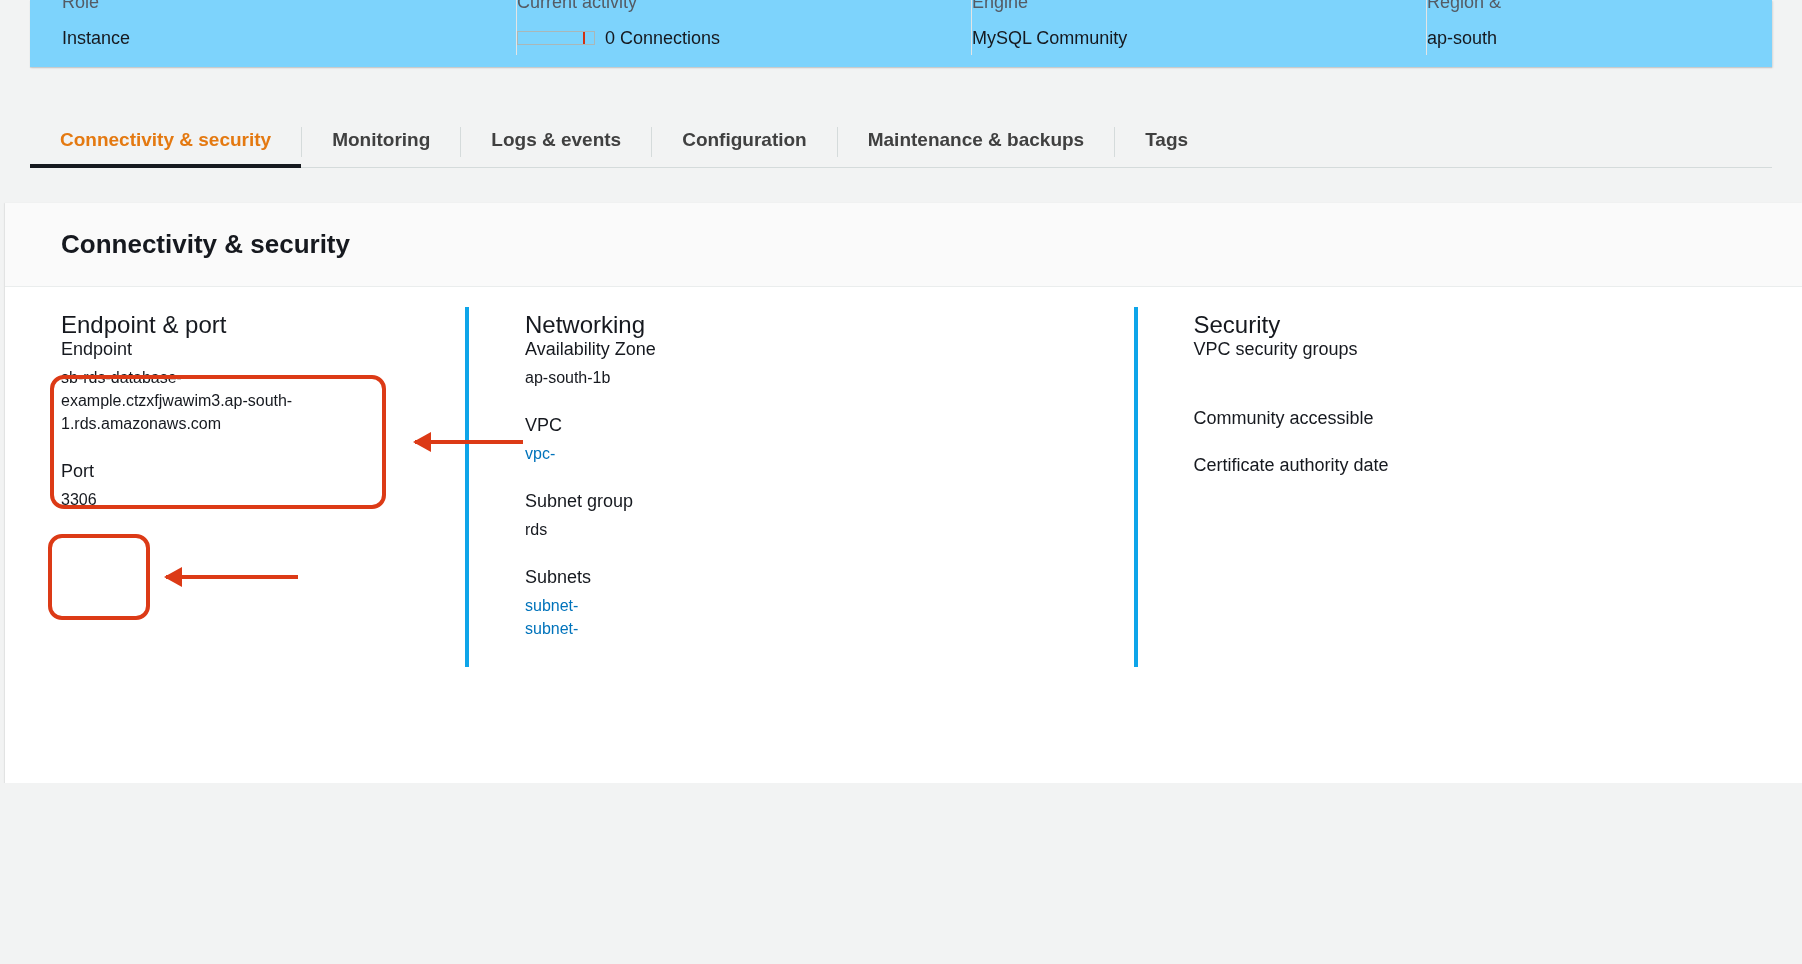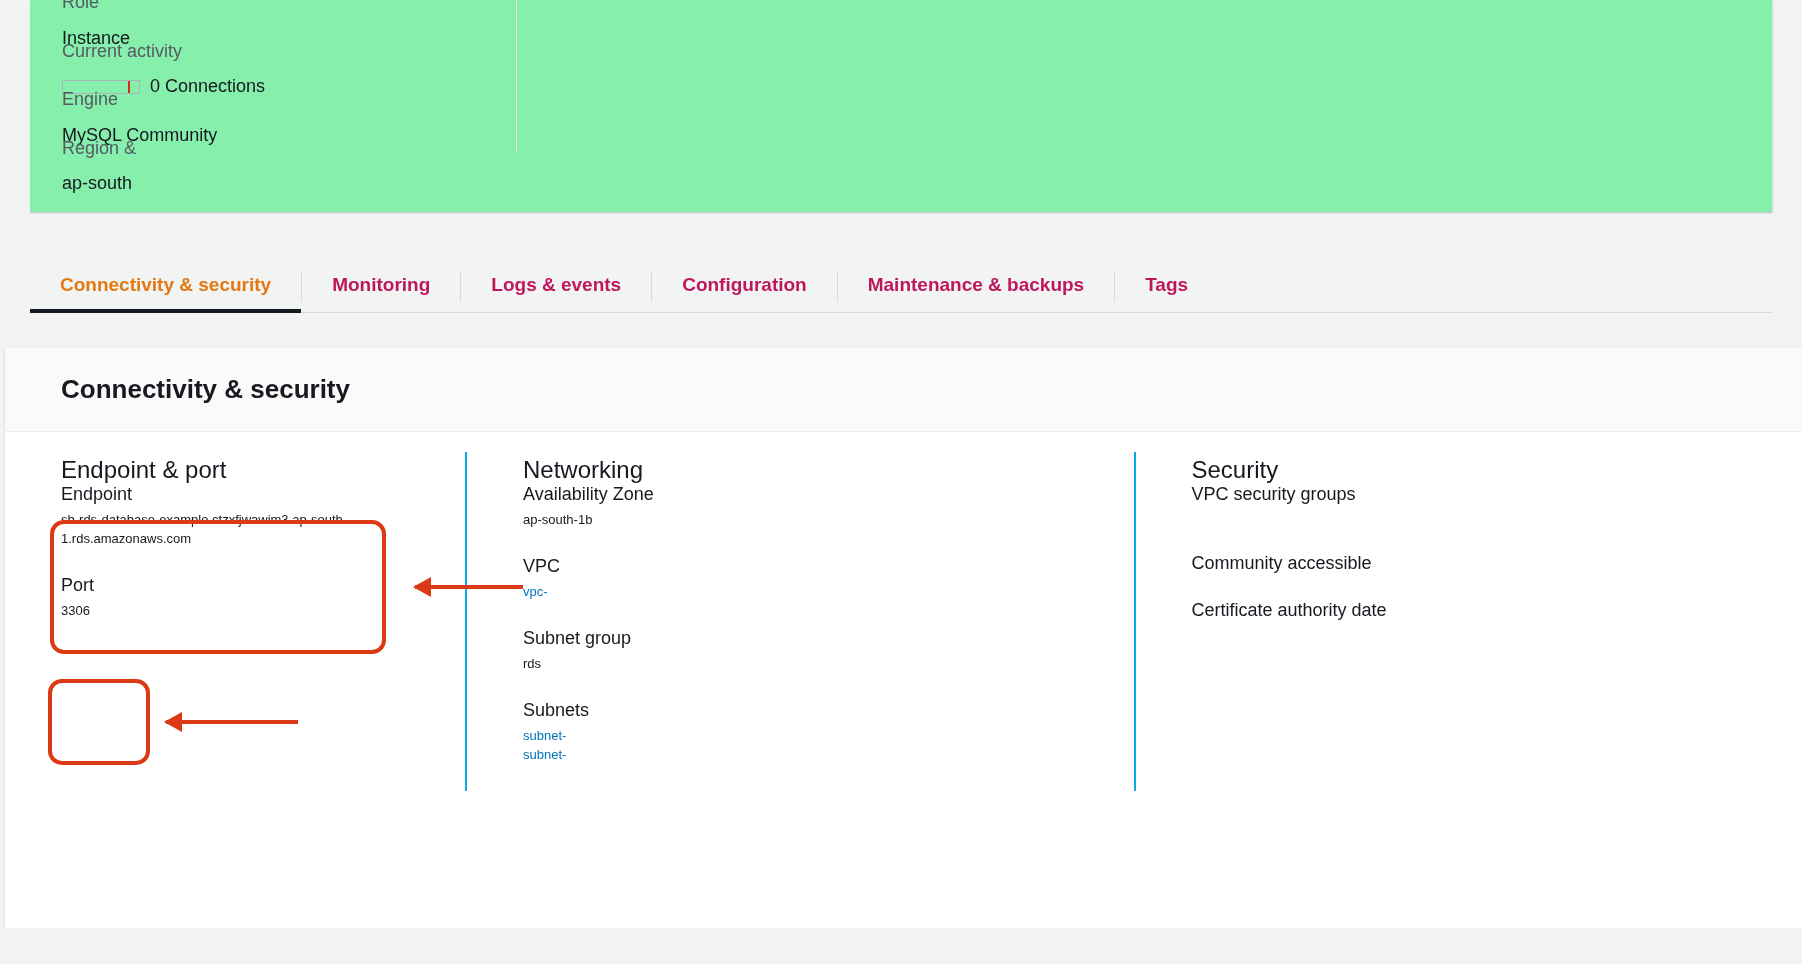"Role" .summary-card { background: #86efac -> #7dd3fc; flex-direction: column -> none }
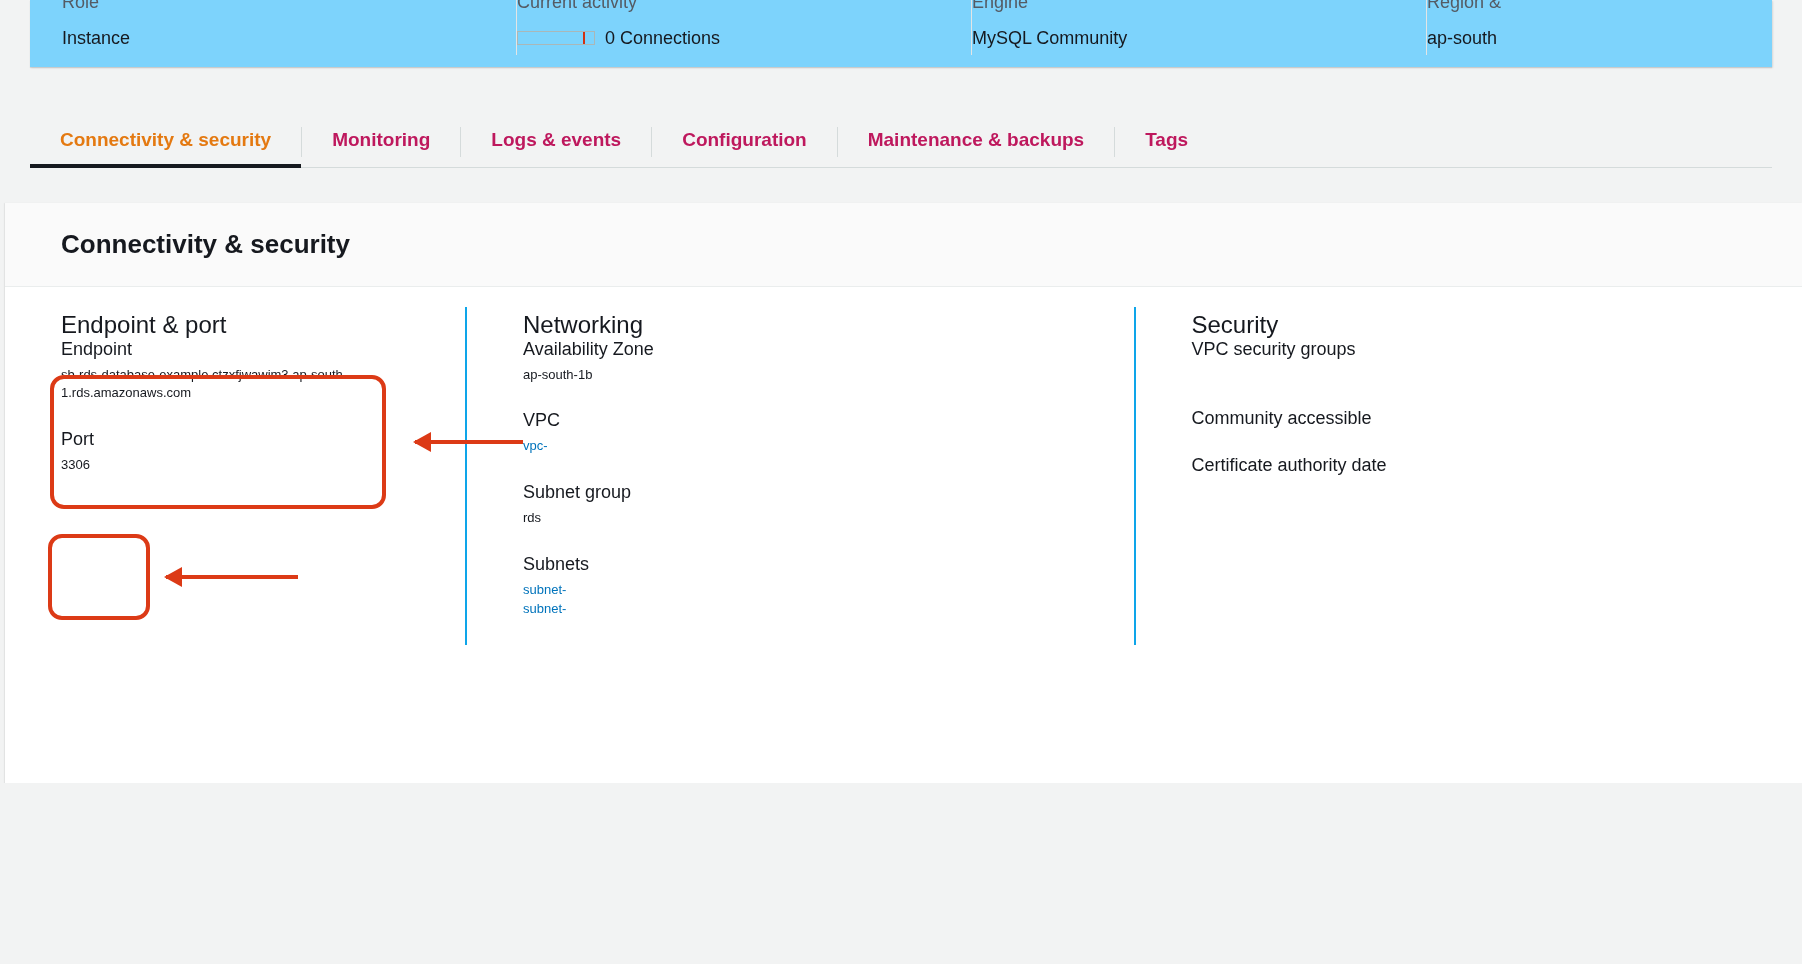"Monitoring" .tab { color: #be185d -> #404040 }
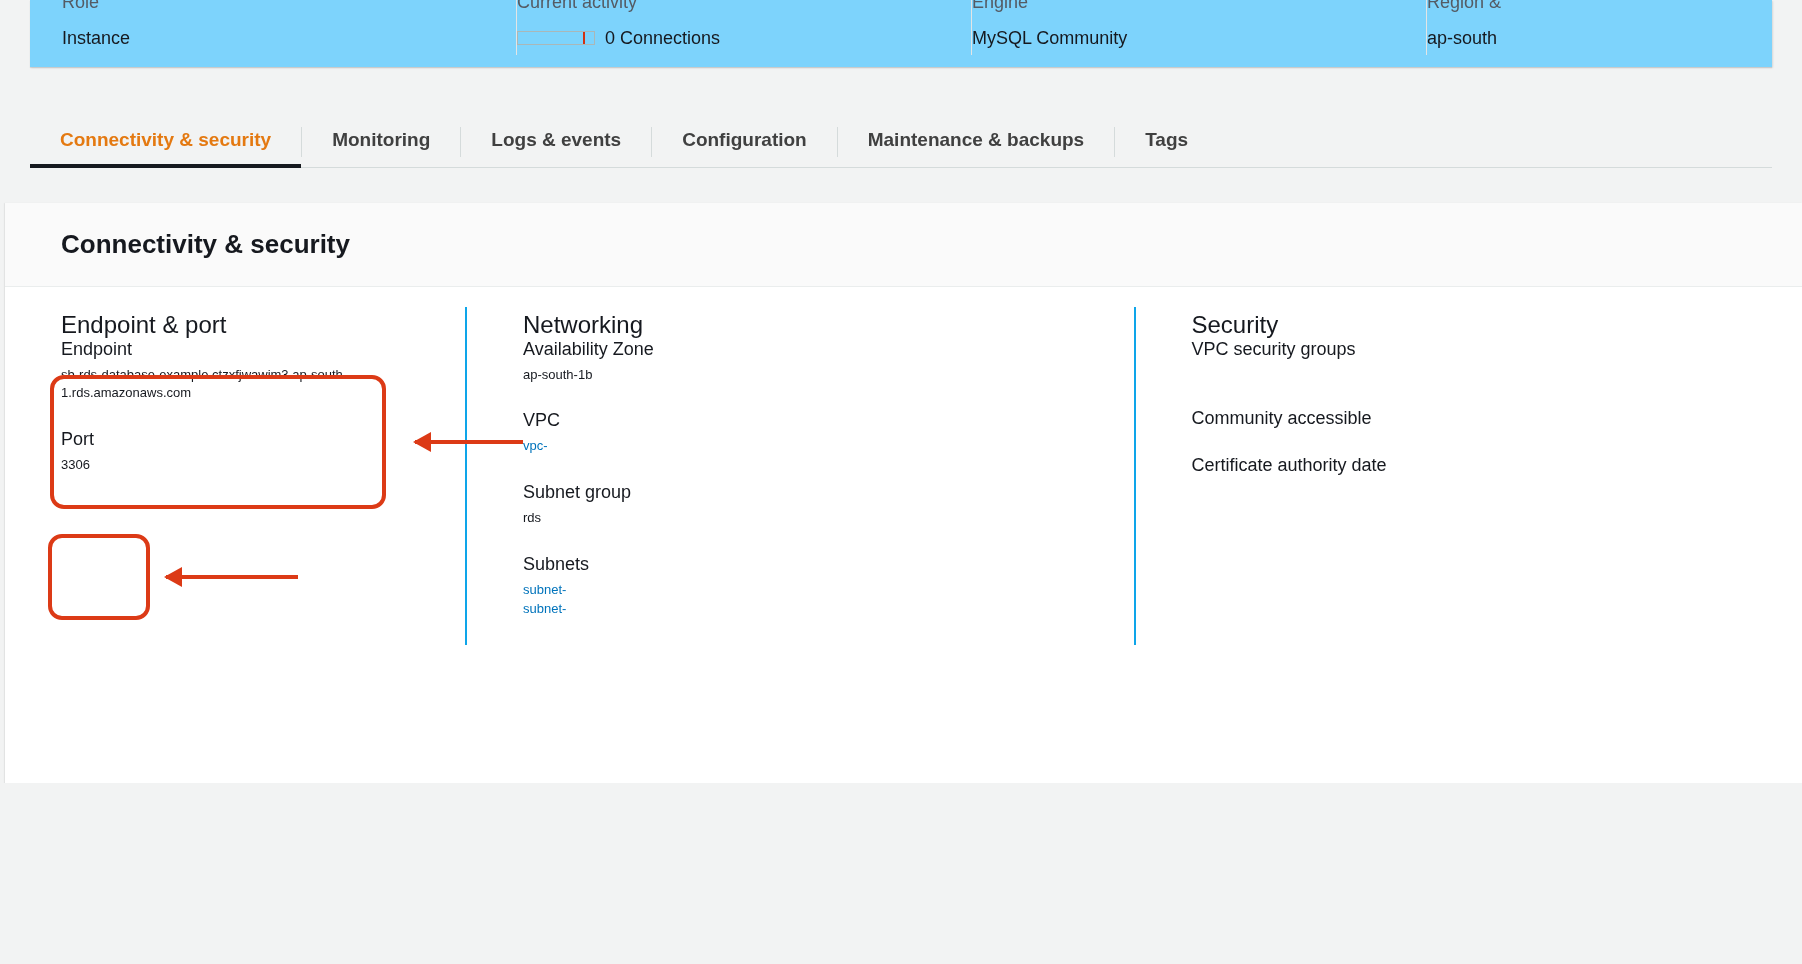"Networking" .col + .col { border-left: 2px solid #0ea5e9 -> 4px solid #0ea5e9 }
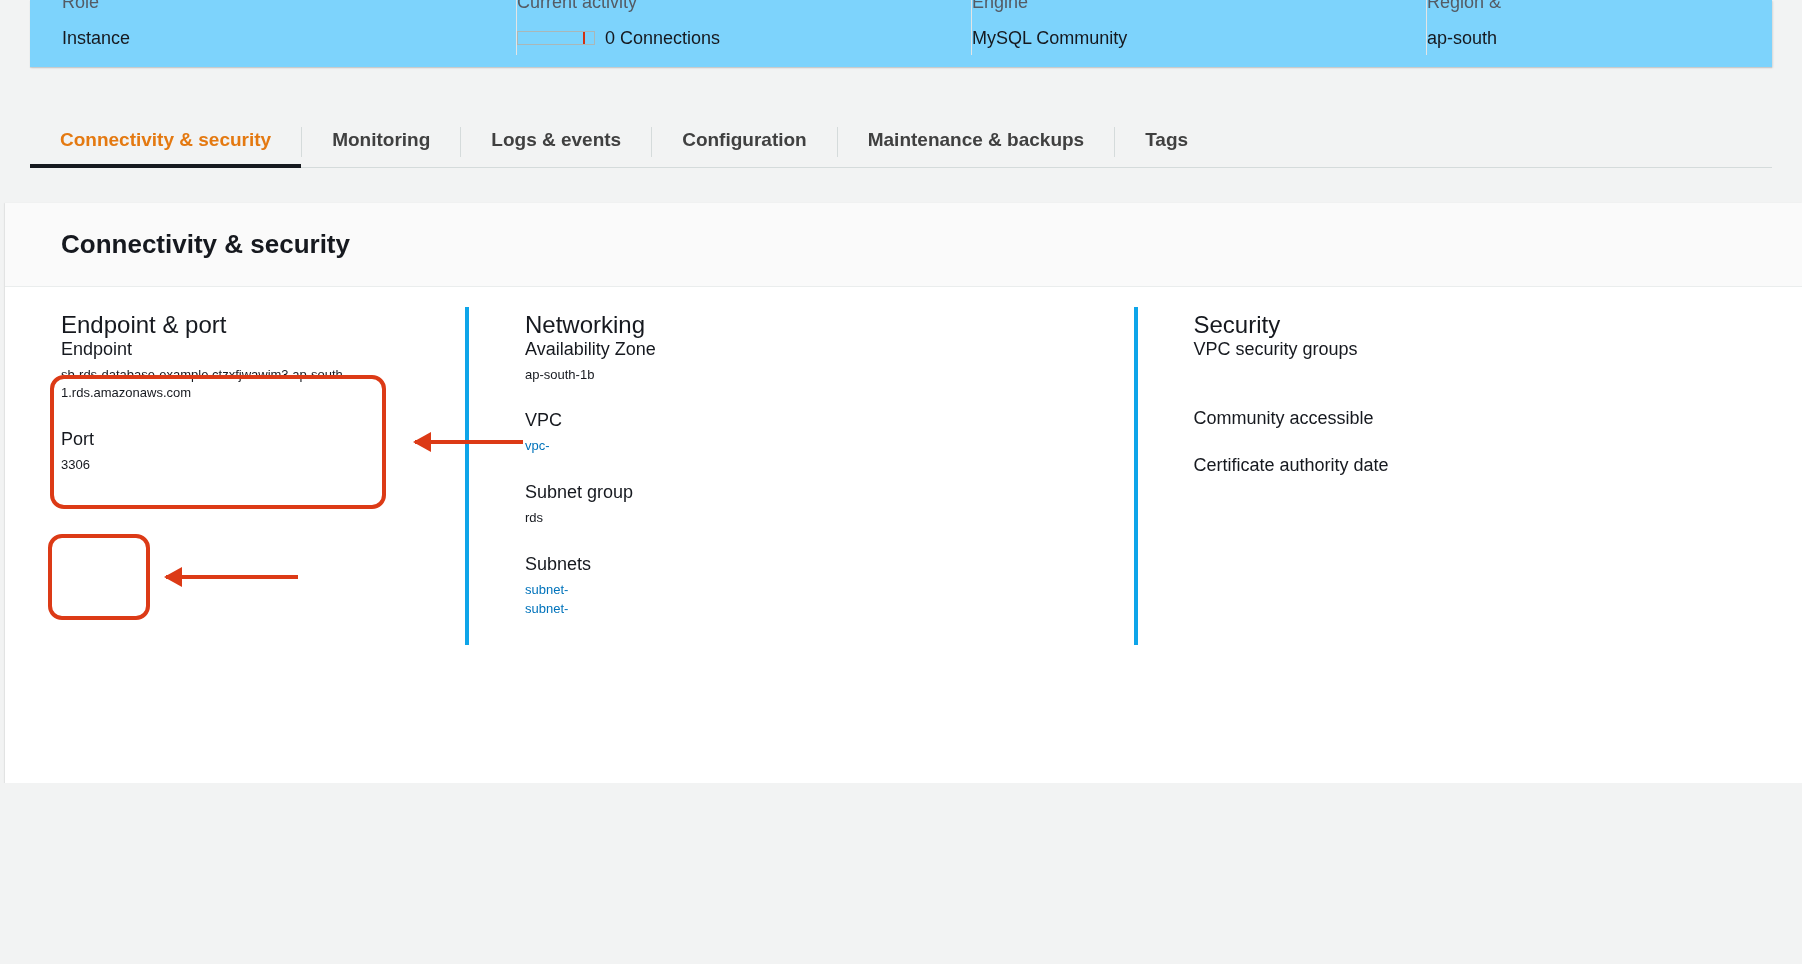"sb-rds-database-example.ctzxfjwawim3.ap-" .field-value { font-size: 13px -> 16px }
